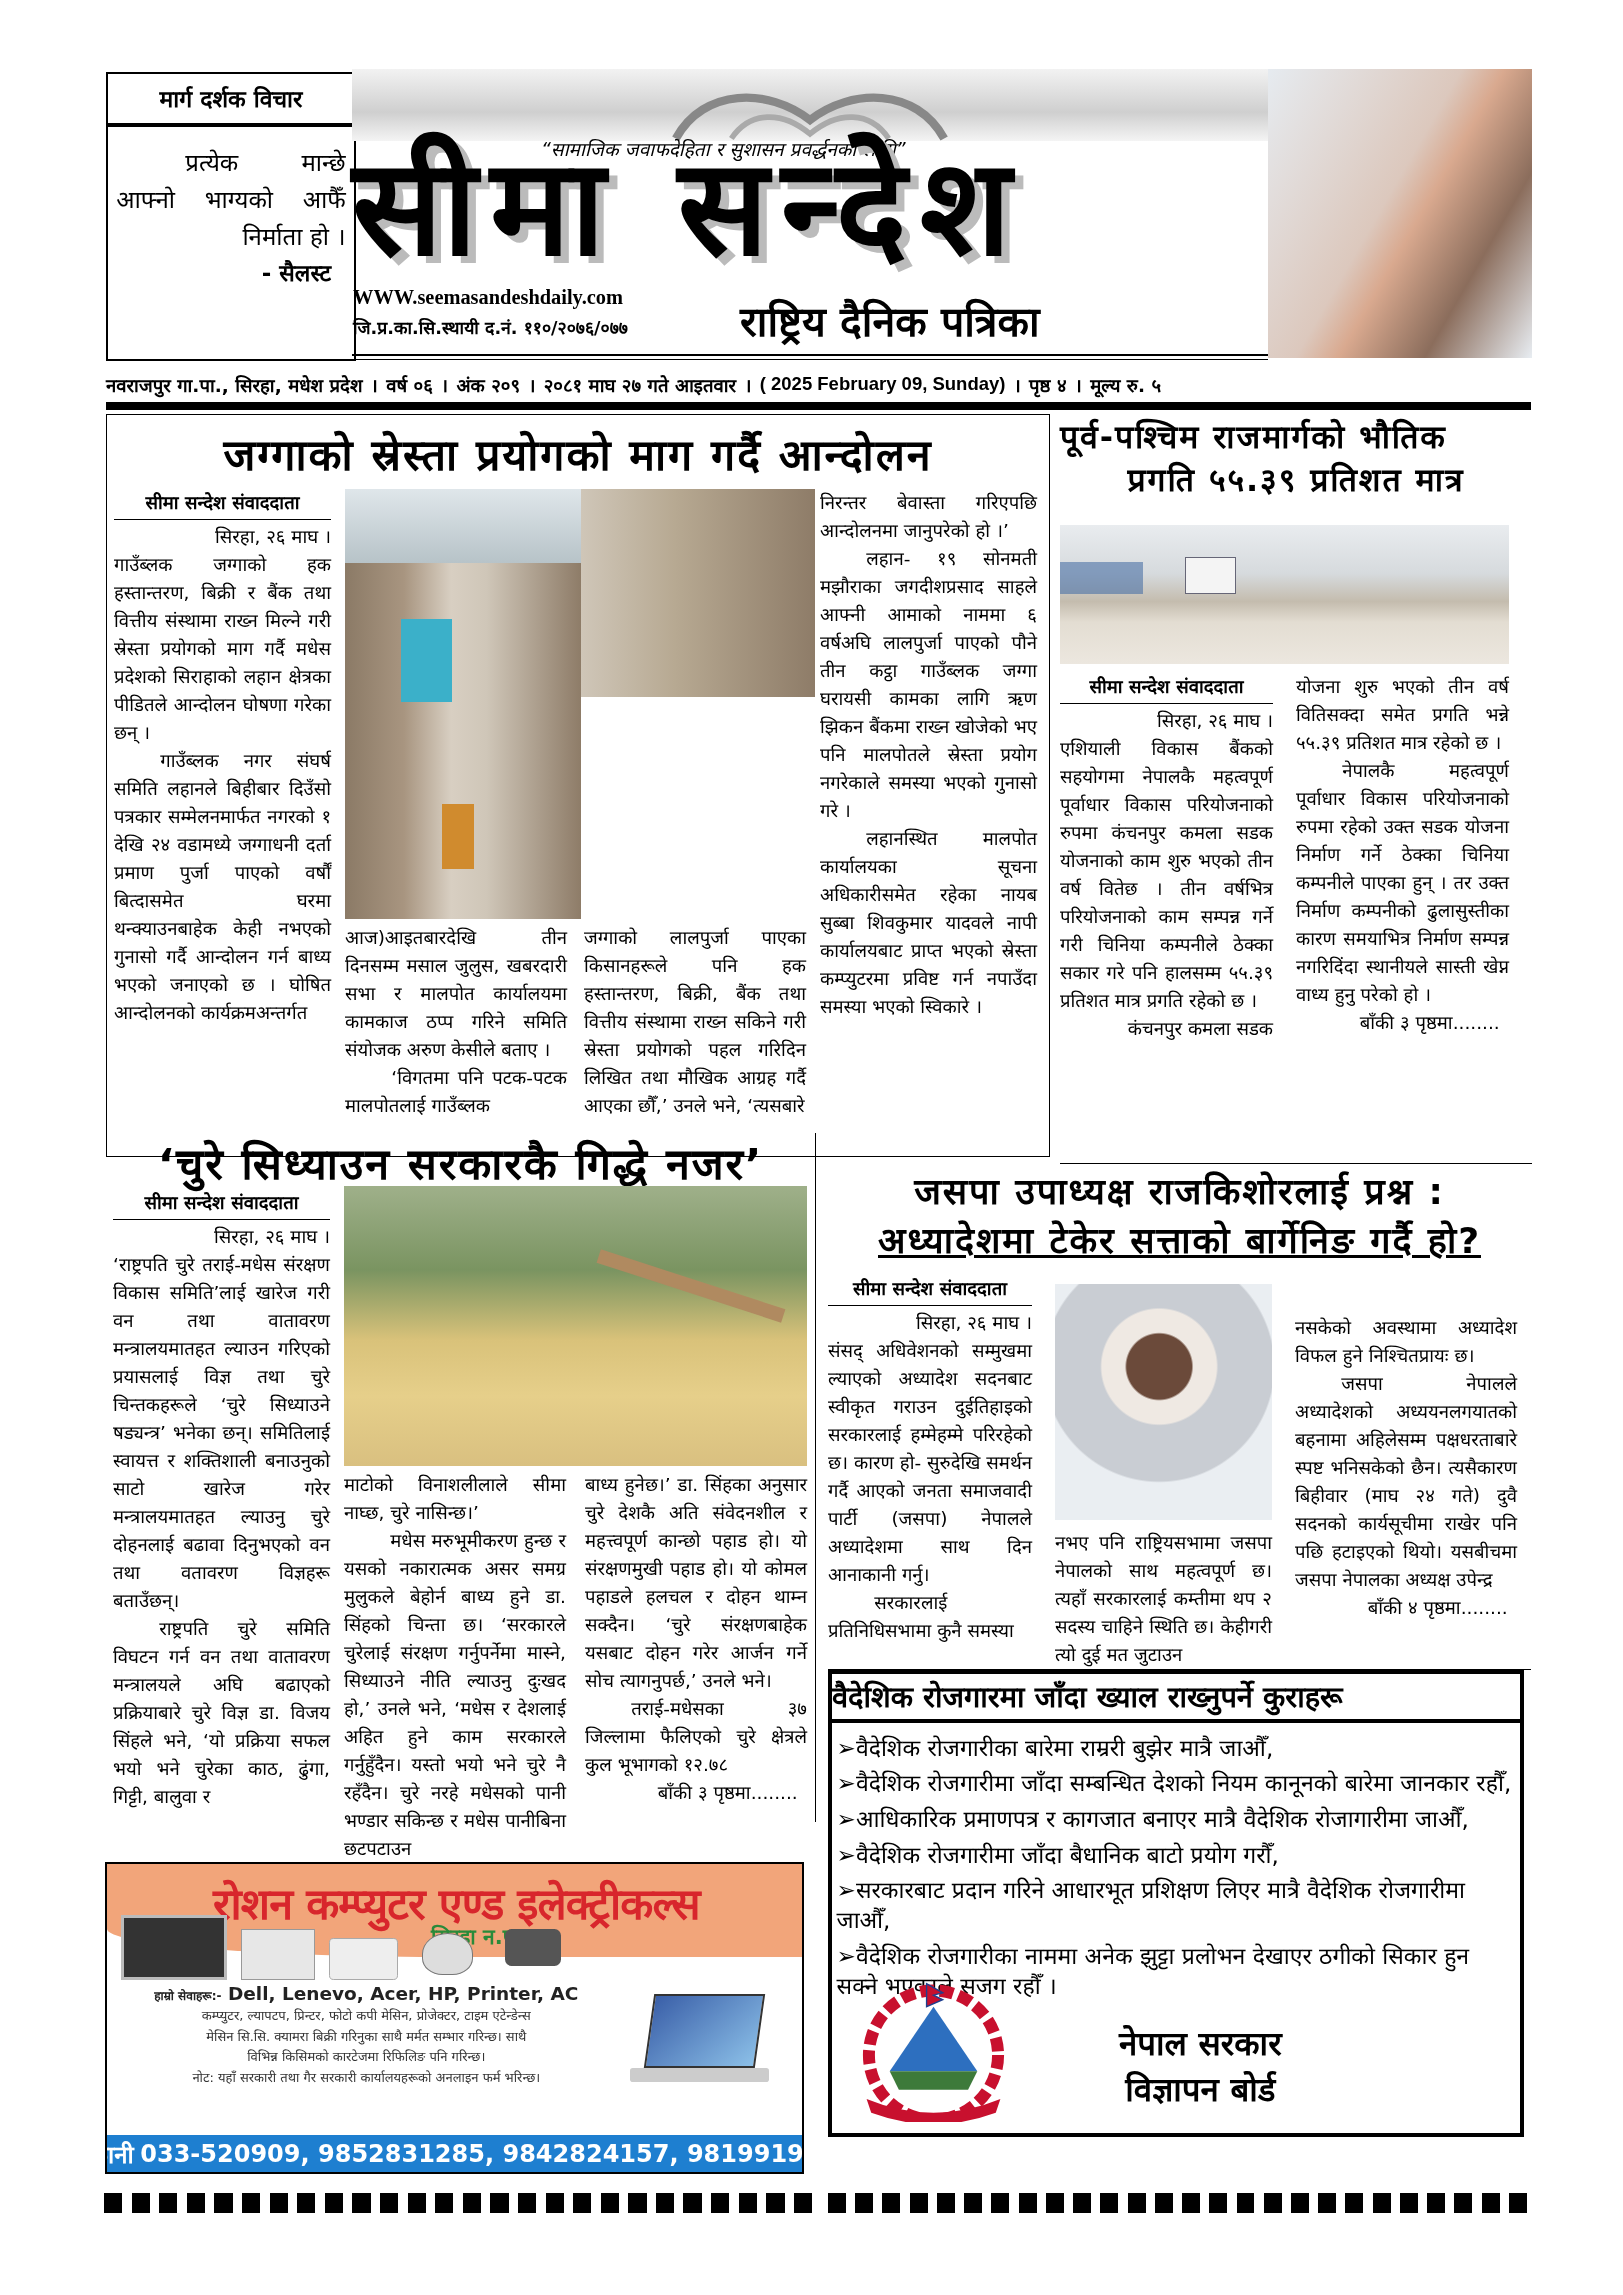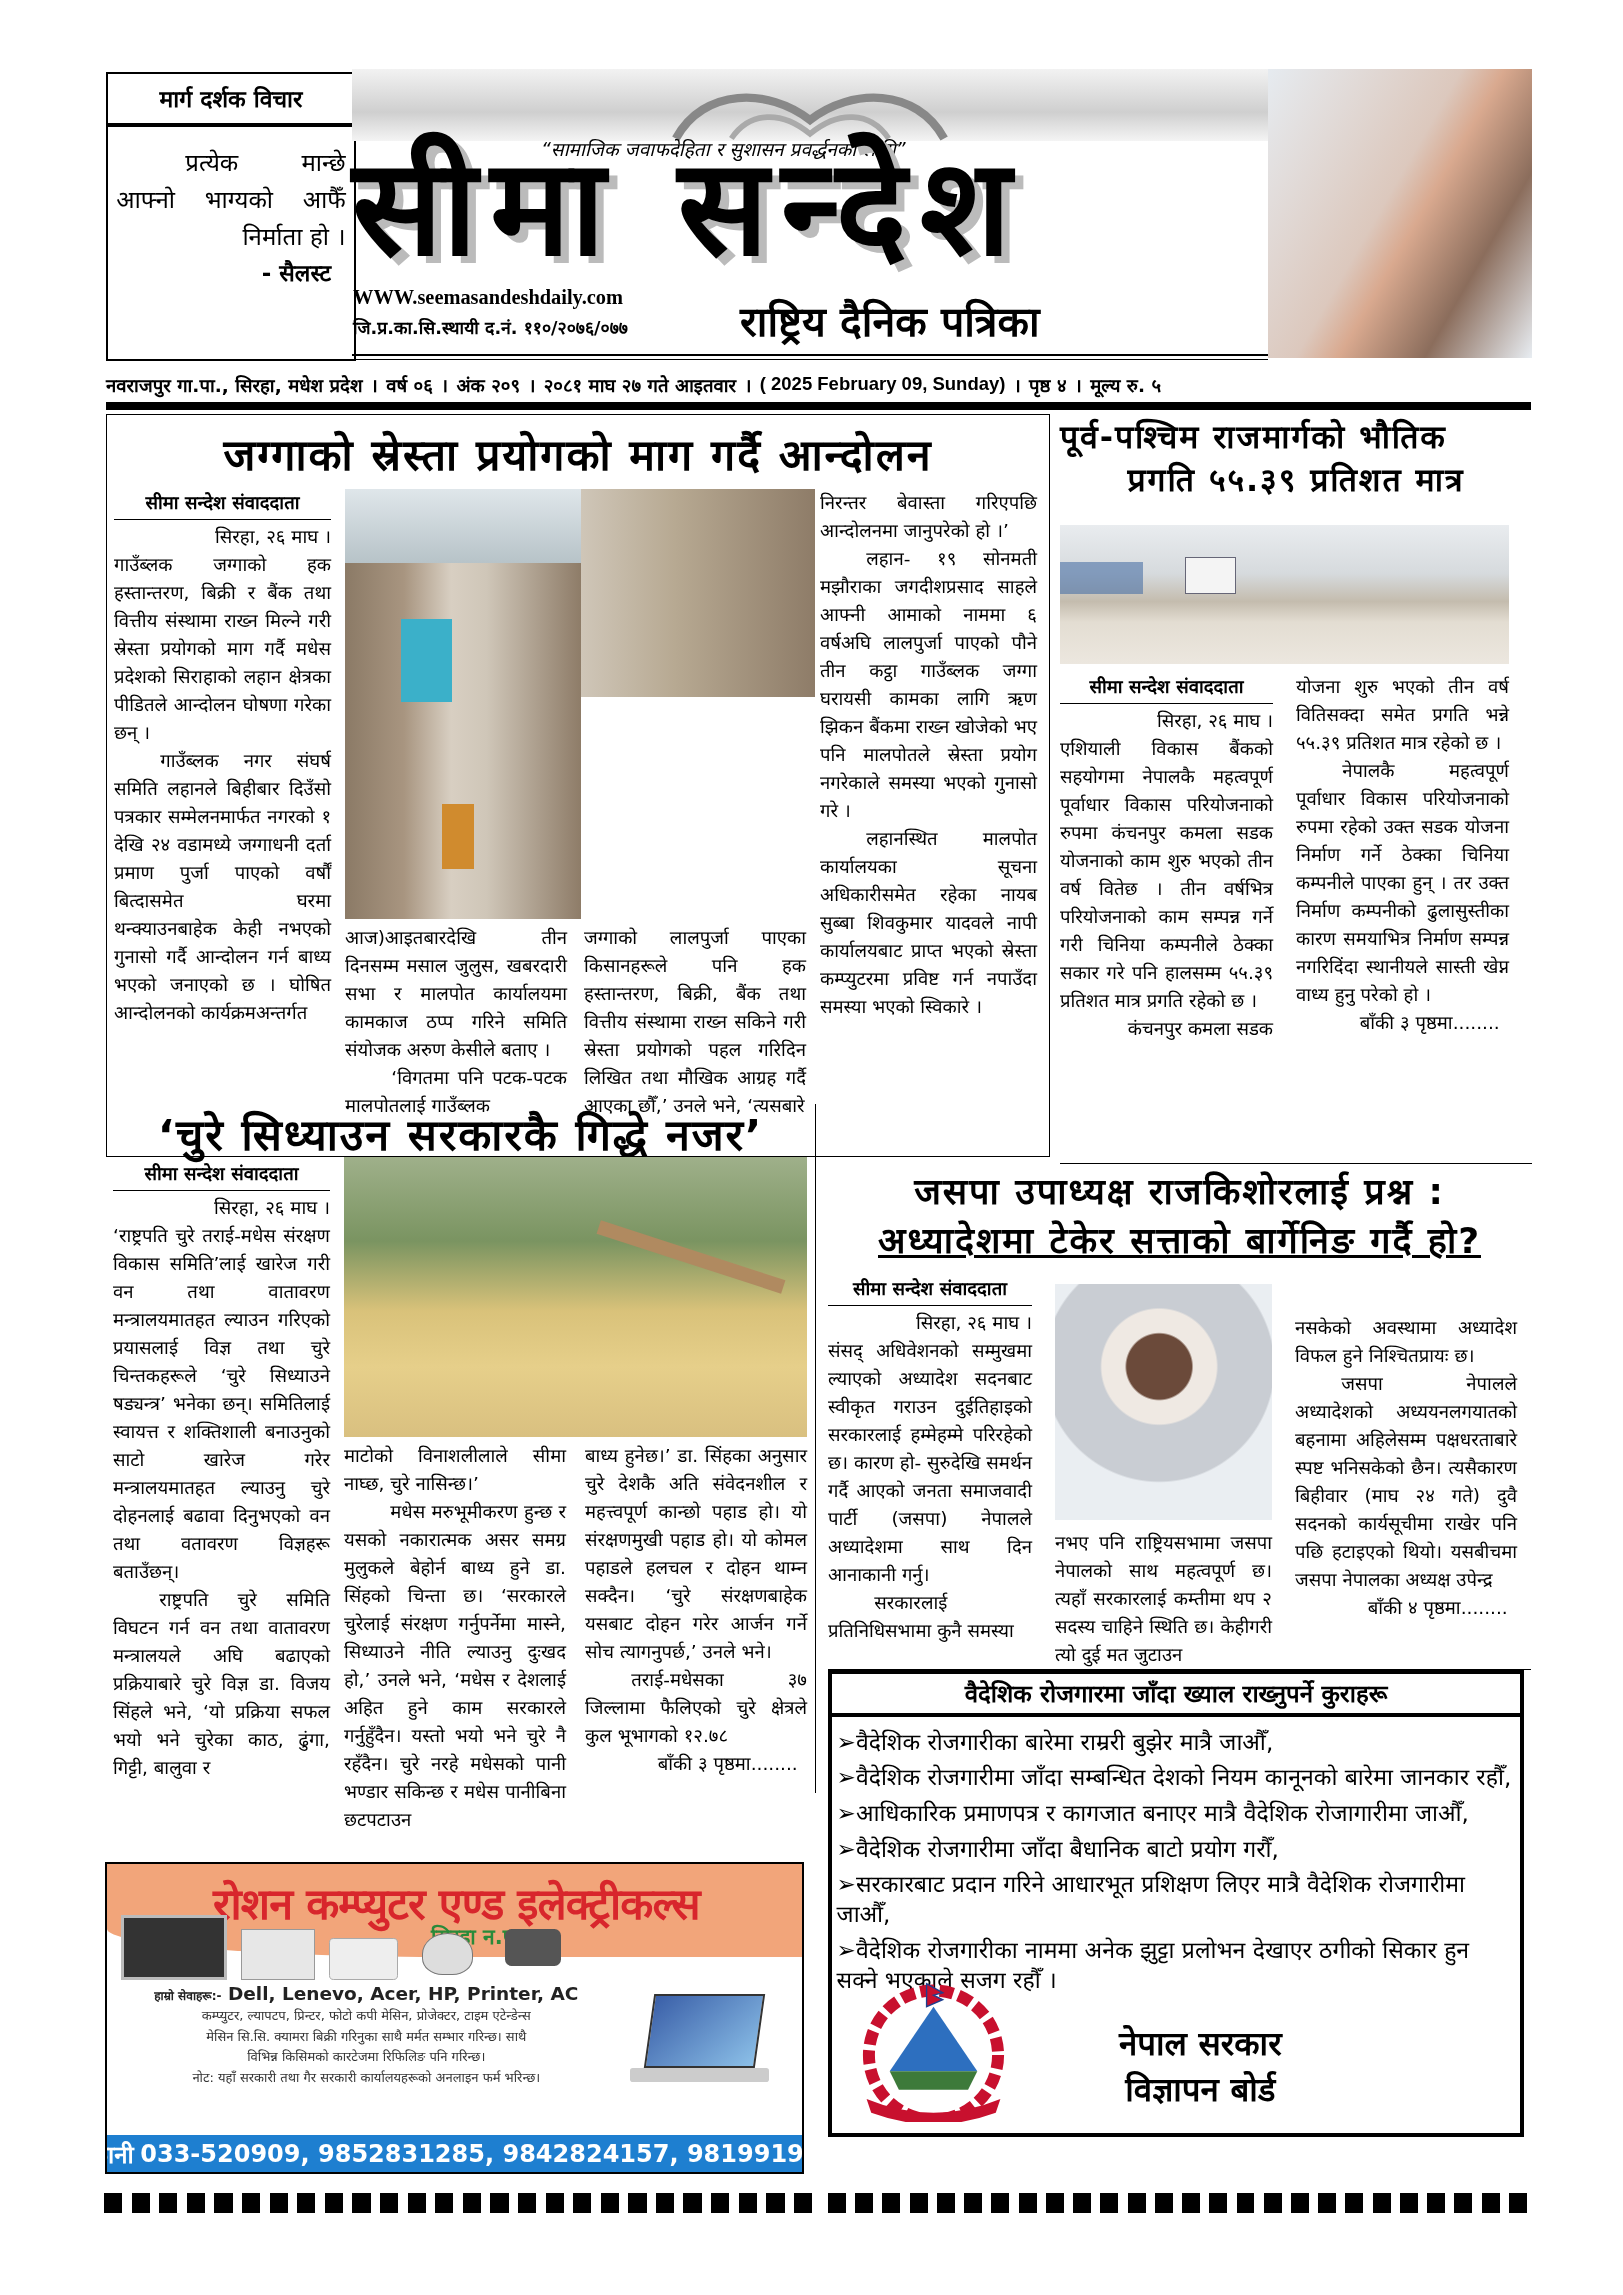"‘चुरे सिध्याउन सरकारकै गिद्धे नजर’" div.abs { top: 1104px -> 1133px }
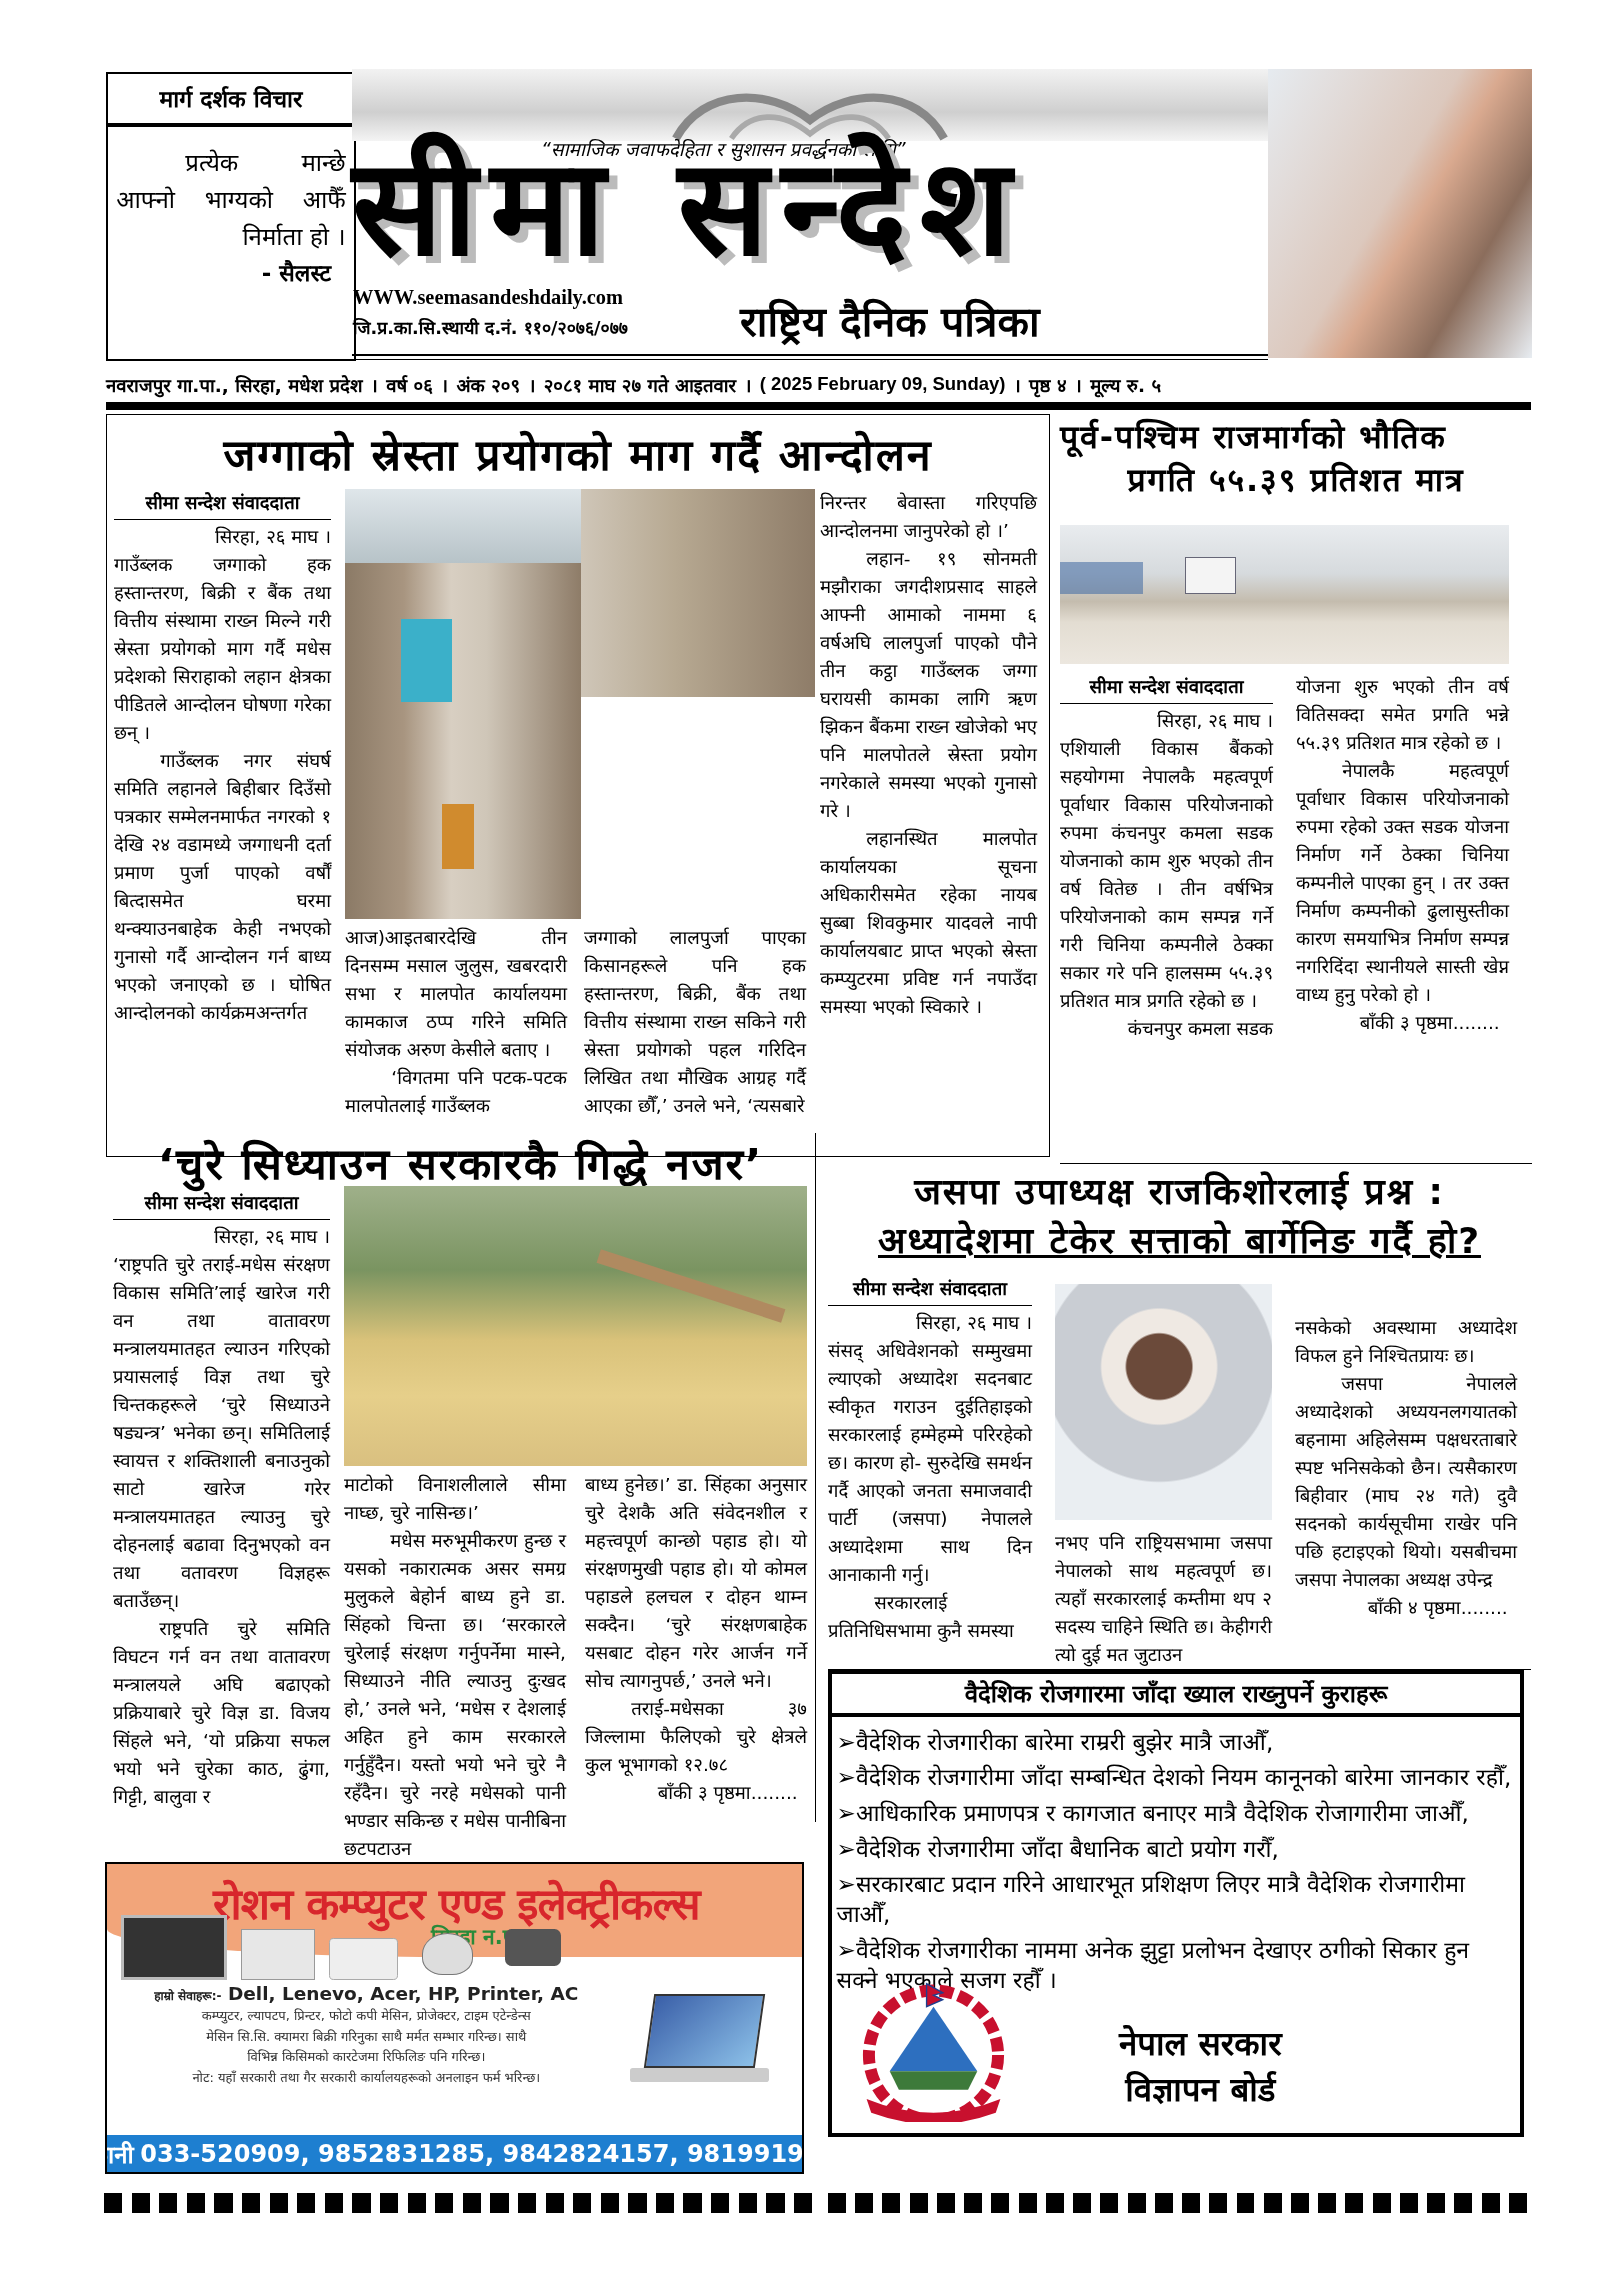"वैदेशिक रोजगारमा जाँदा ख्याल राख्नुपर्ने" div { font-size: 24px -> 29px; text-align: center -> left }
